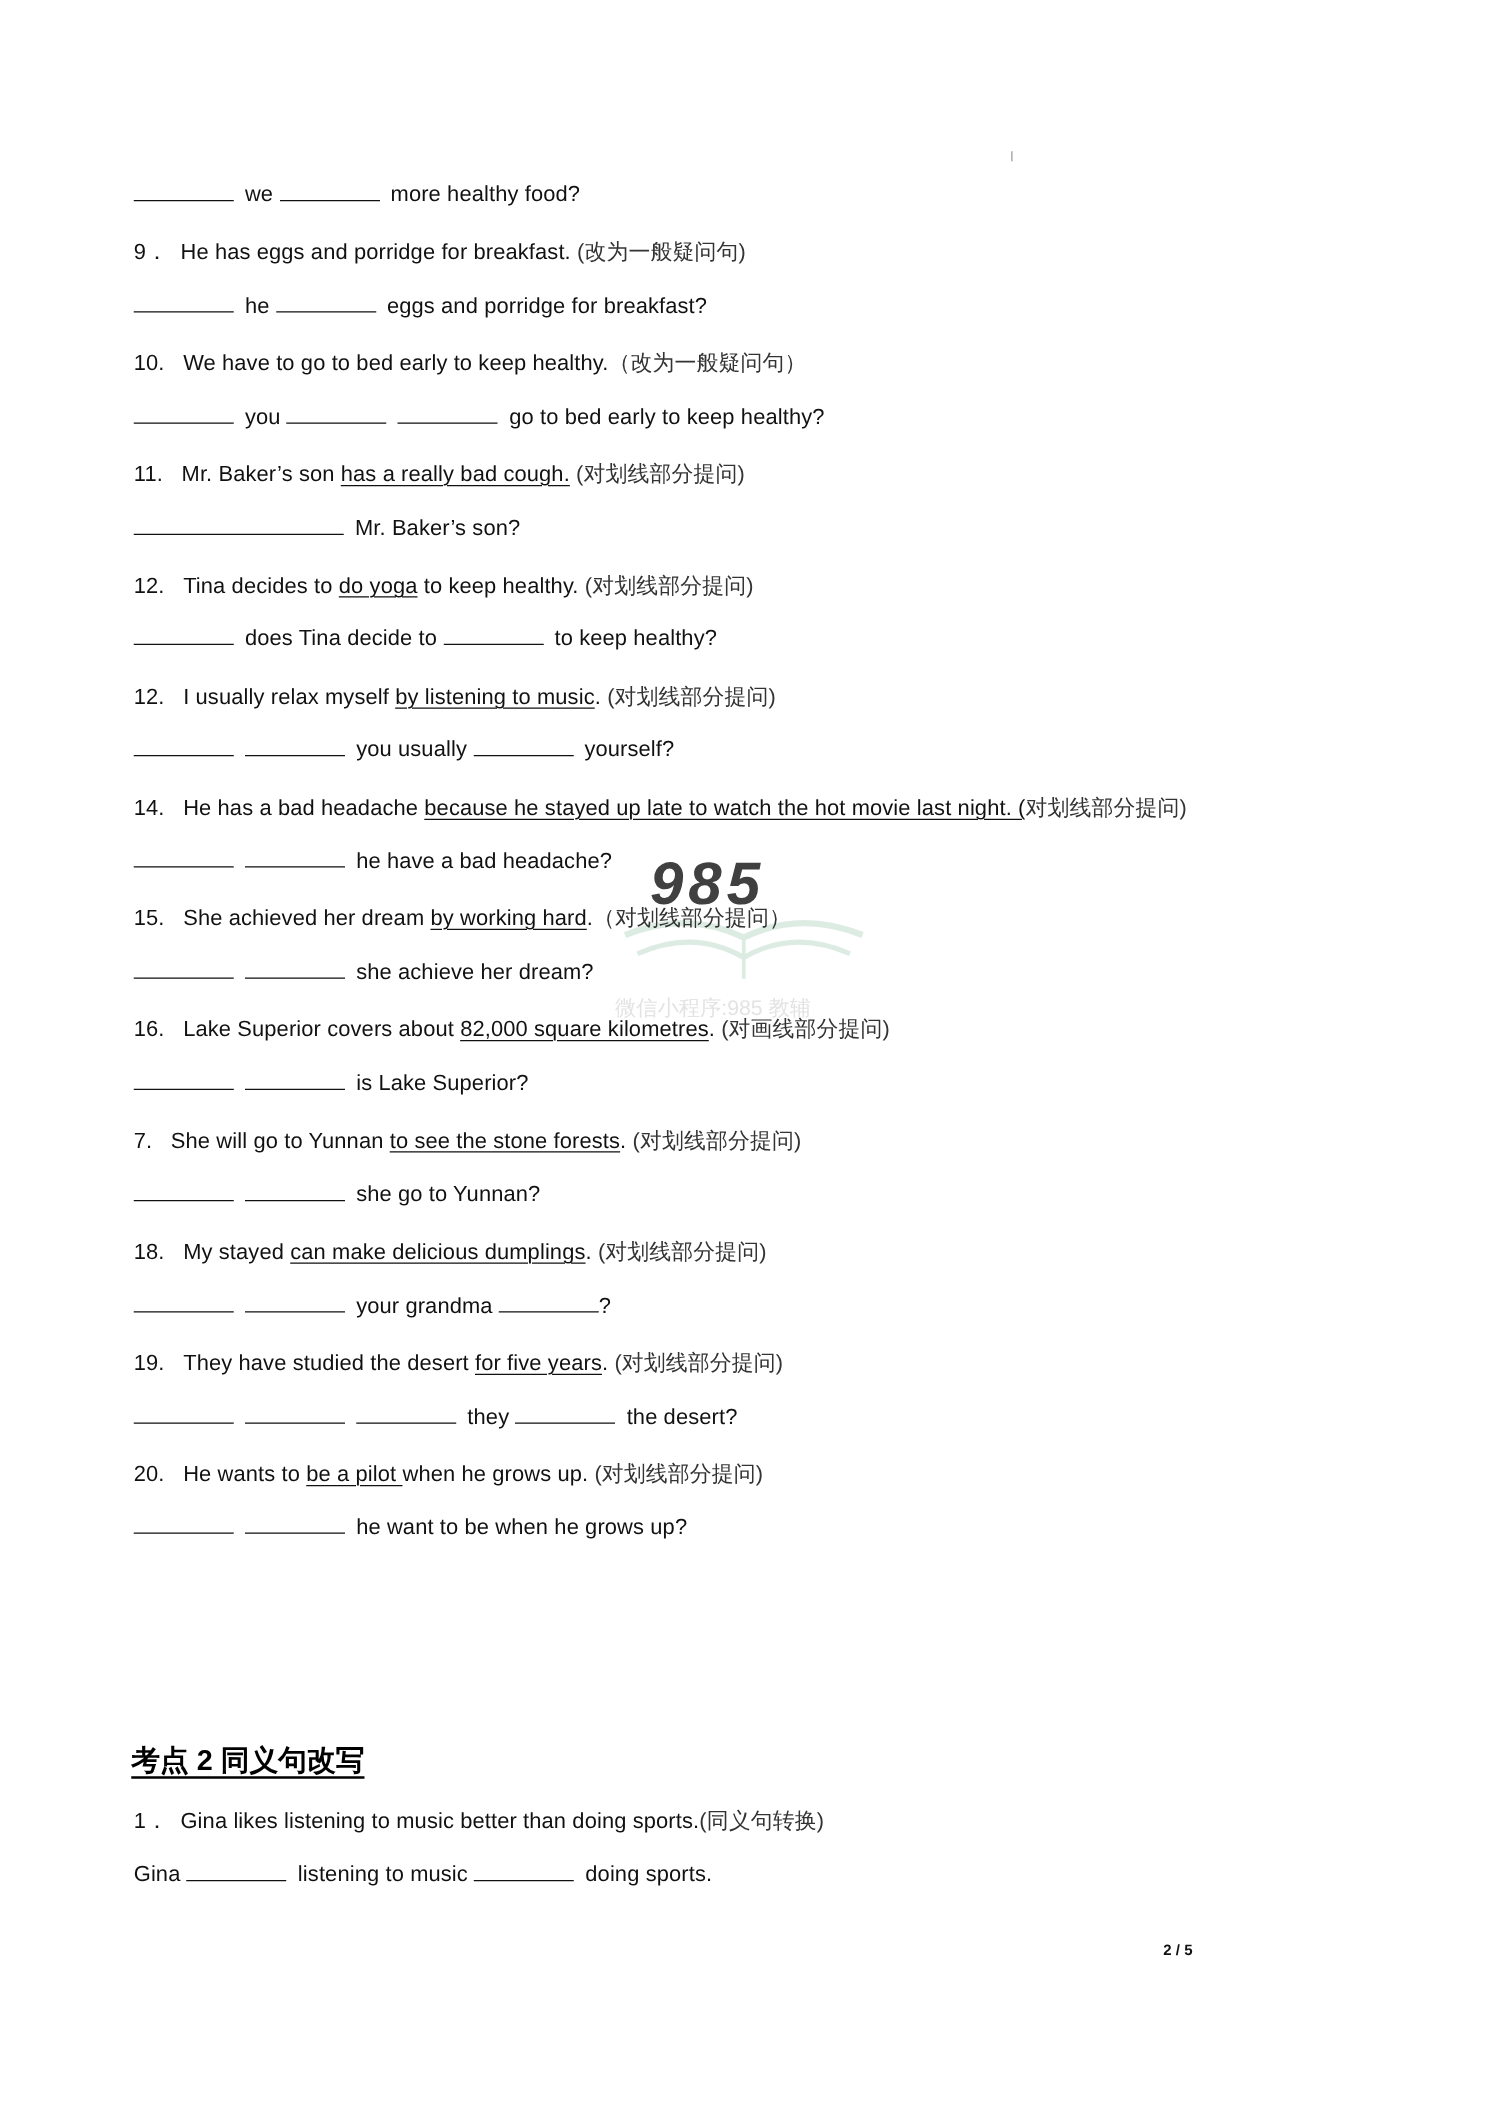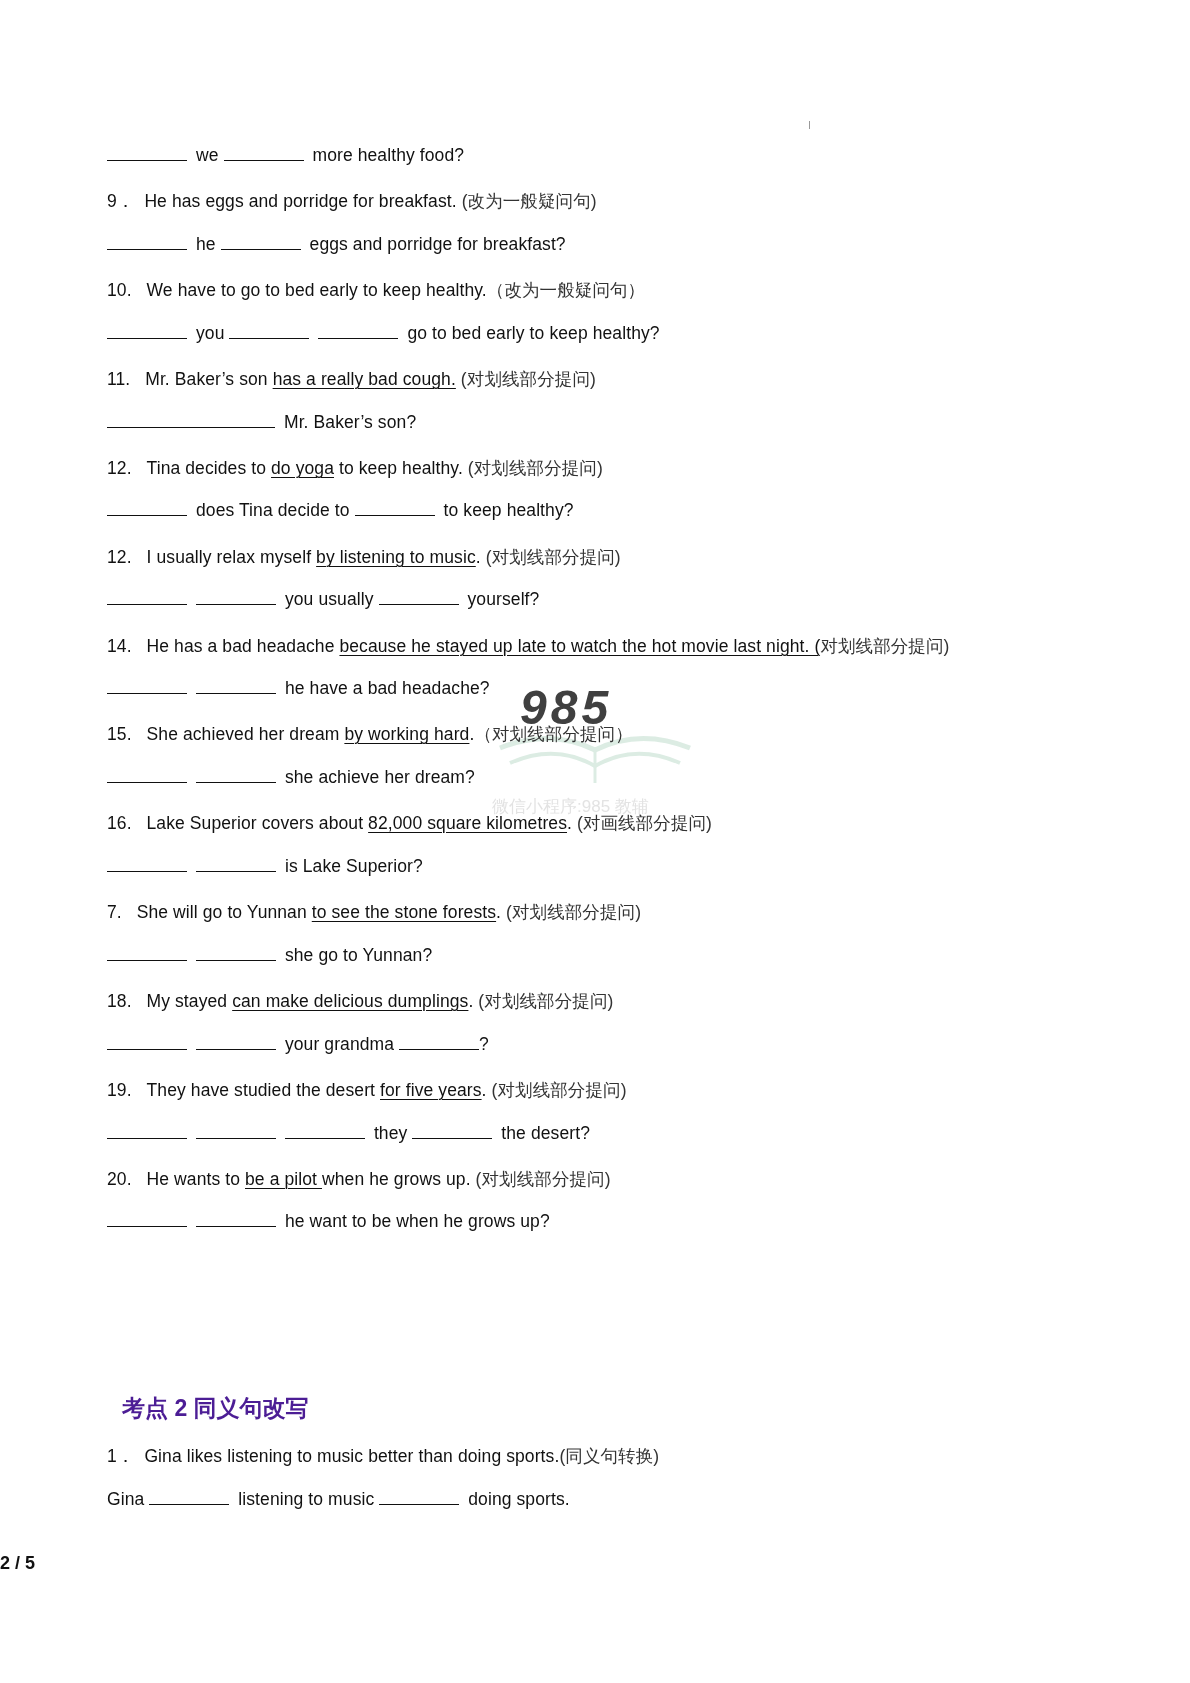"考点 2 同义句改写" .heading { color: #4c1d95 -> #000000; left: 122px -> 105px; text-decoration: none -> underline }
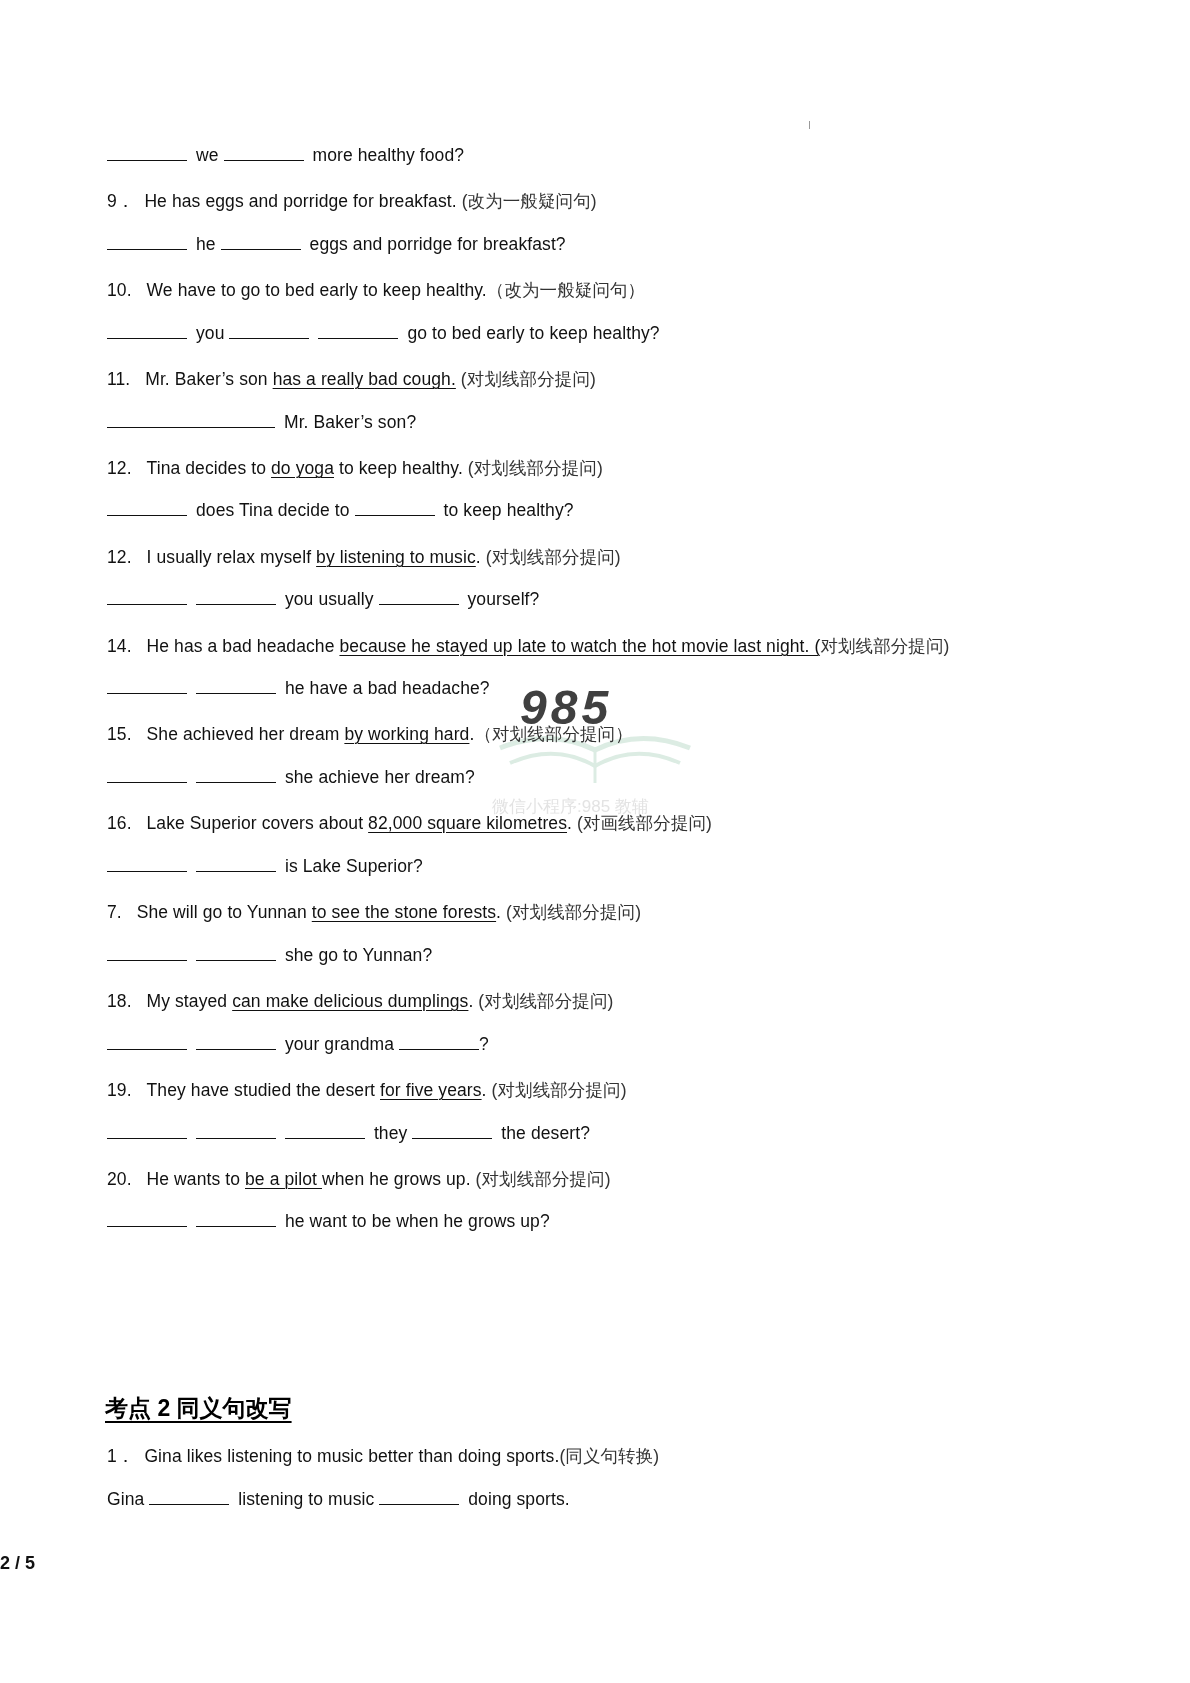"2 / 5" .pagenum { font-size: 18px -> 12px; text-align: left -> right }
